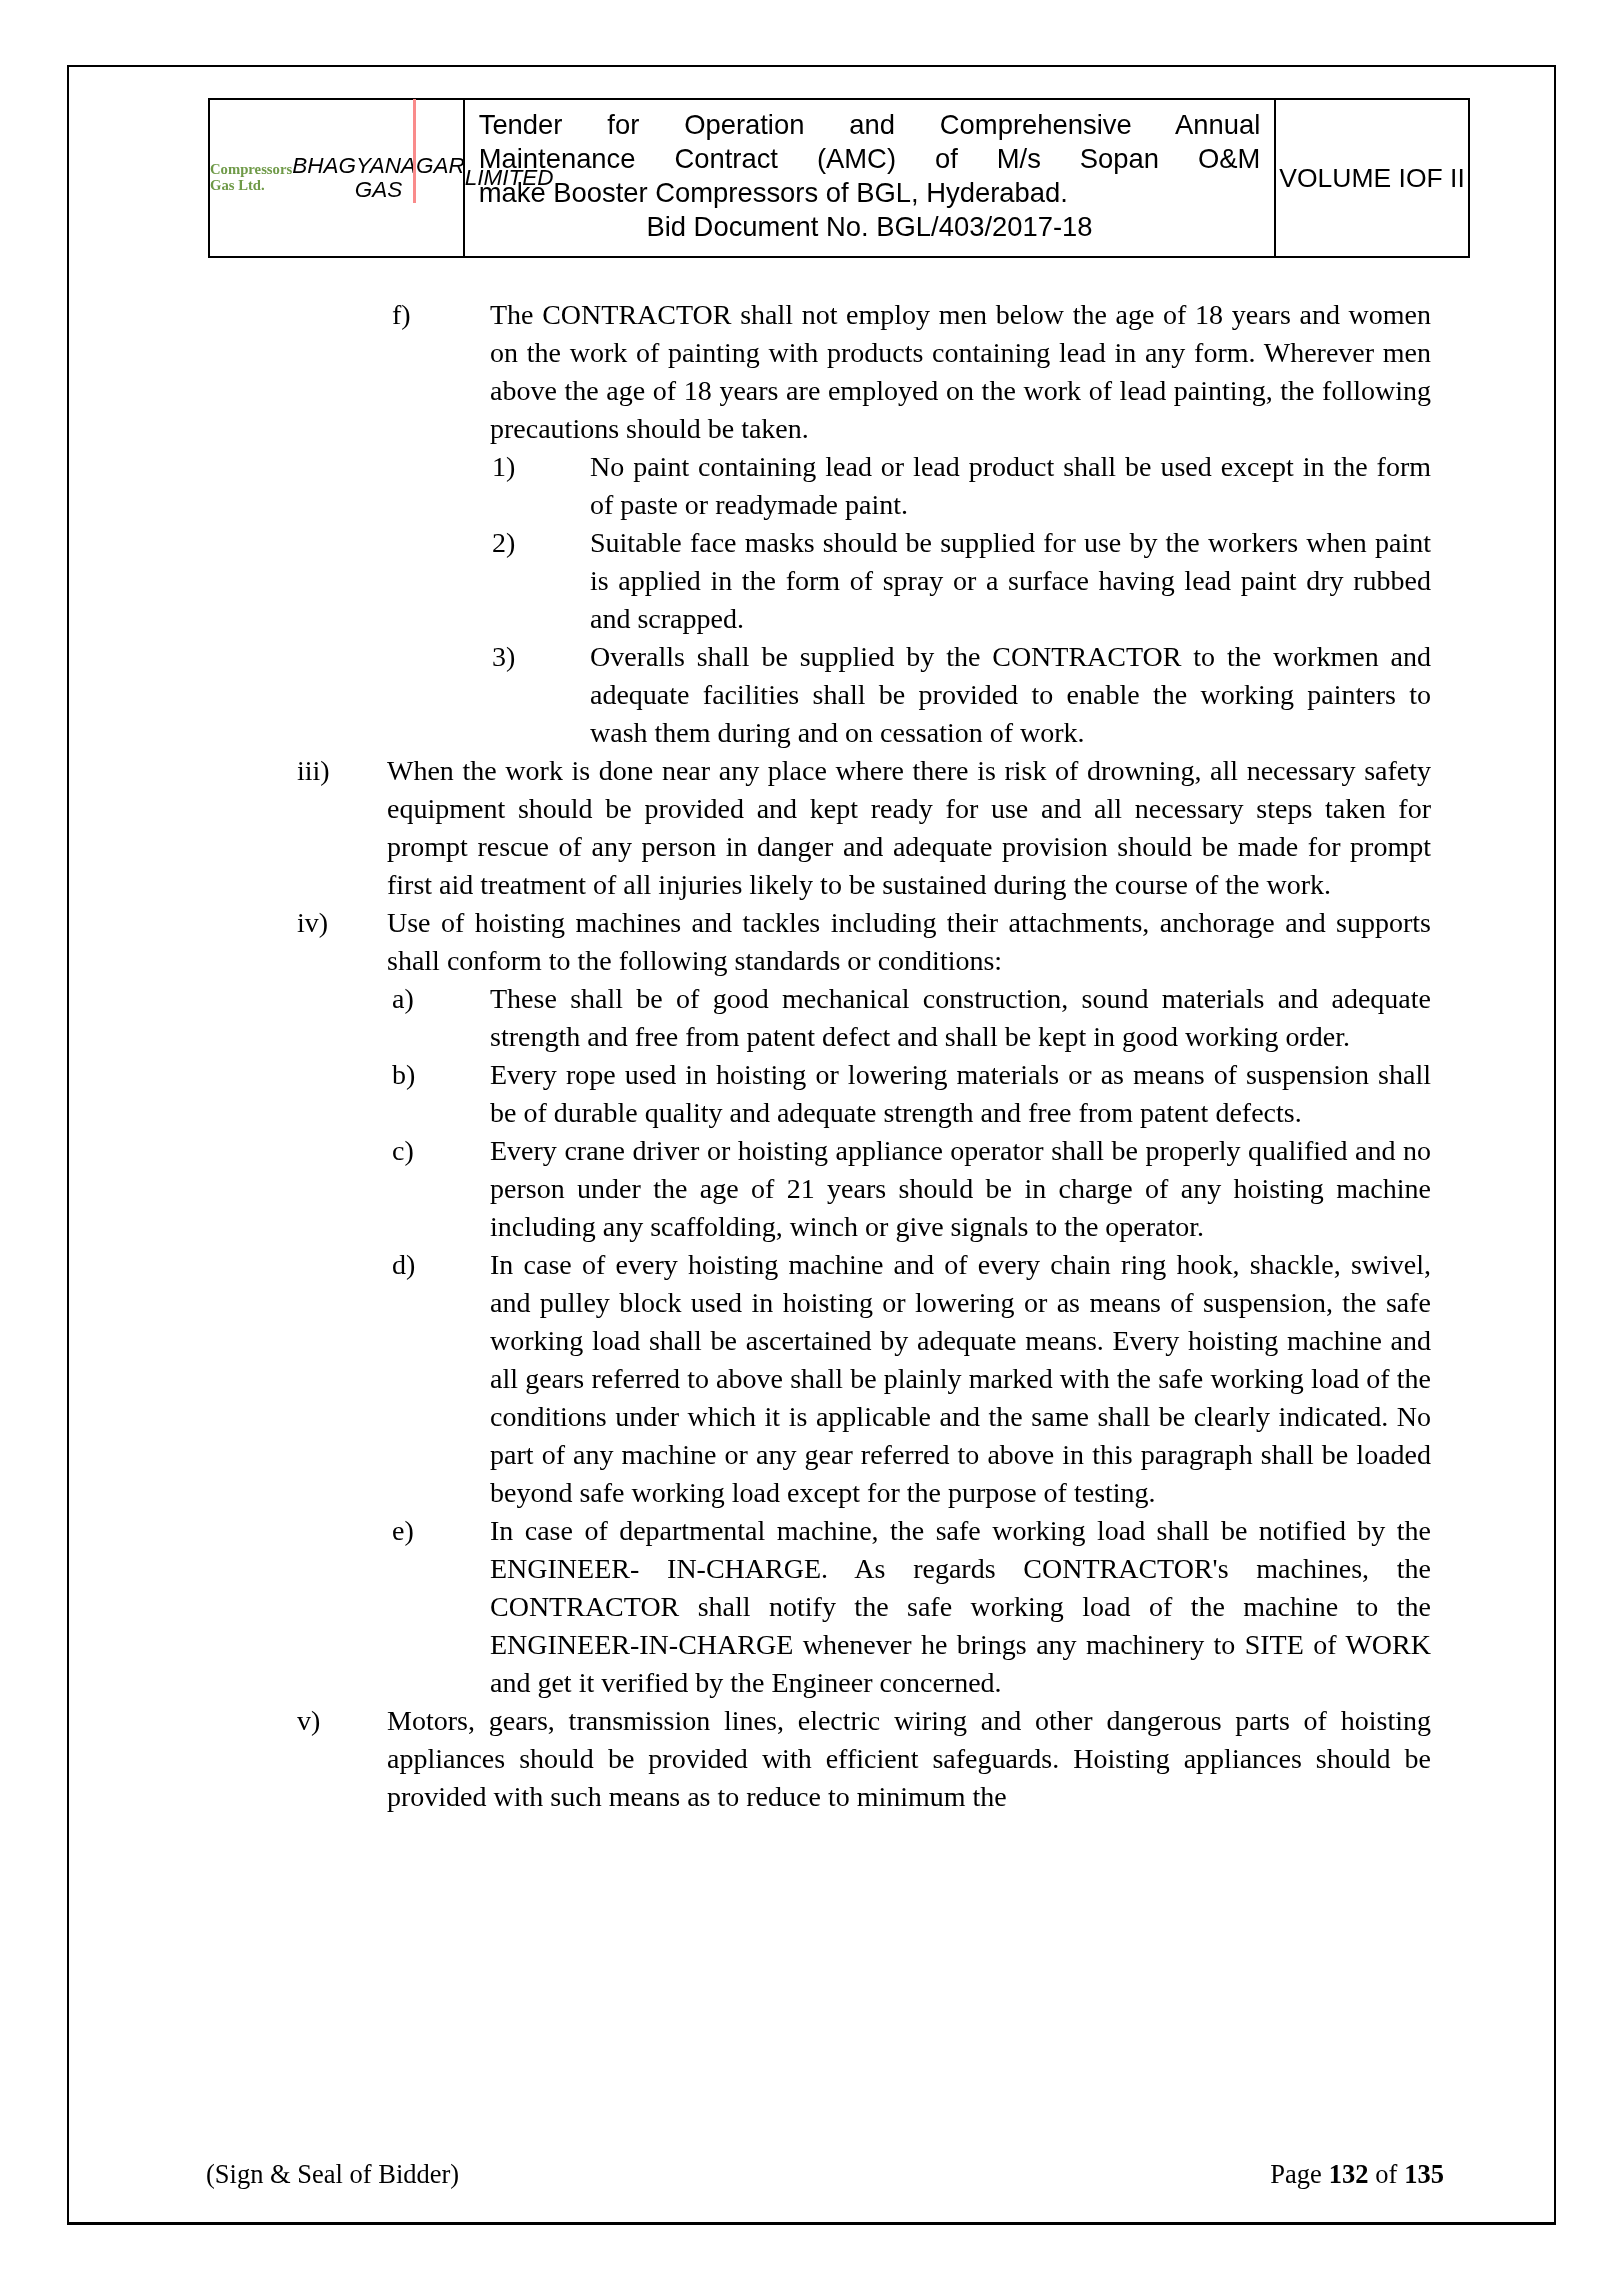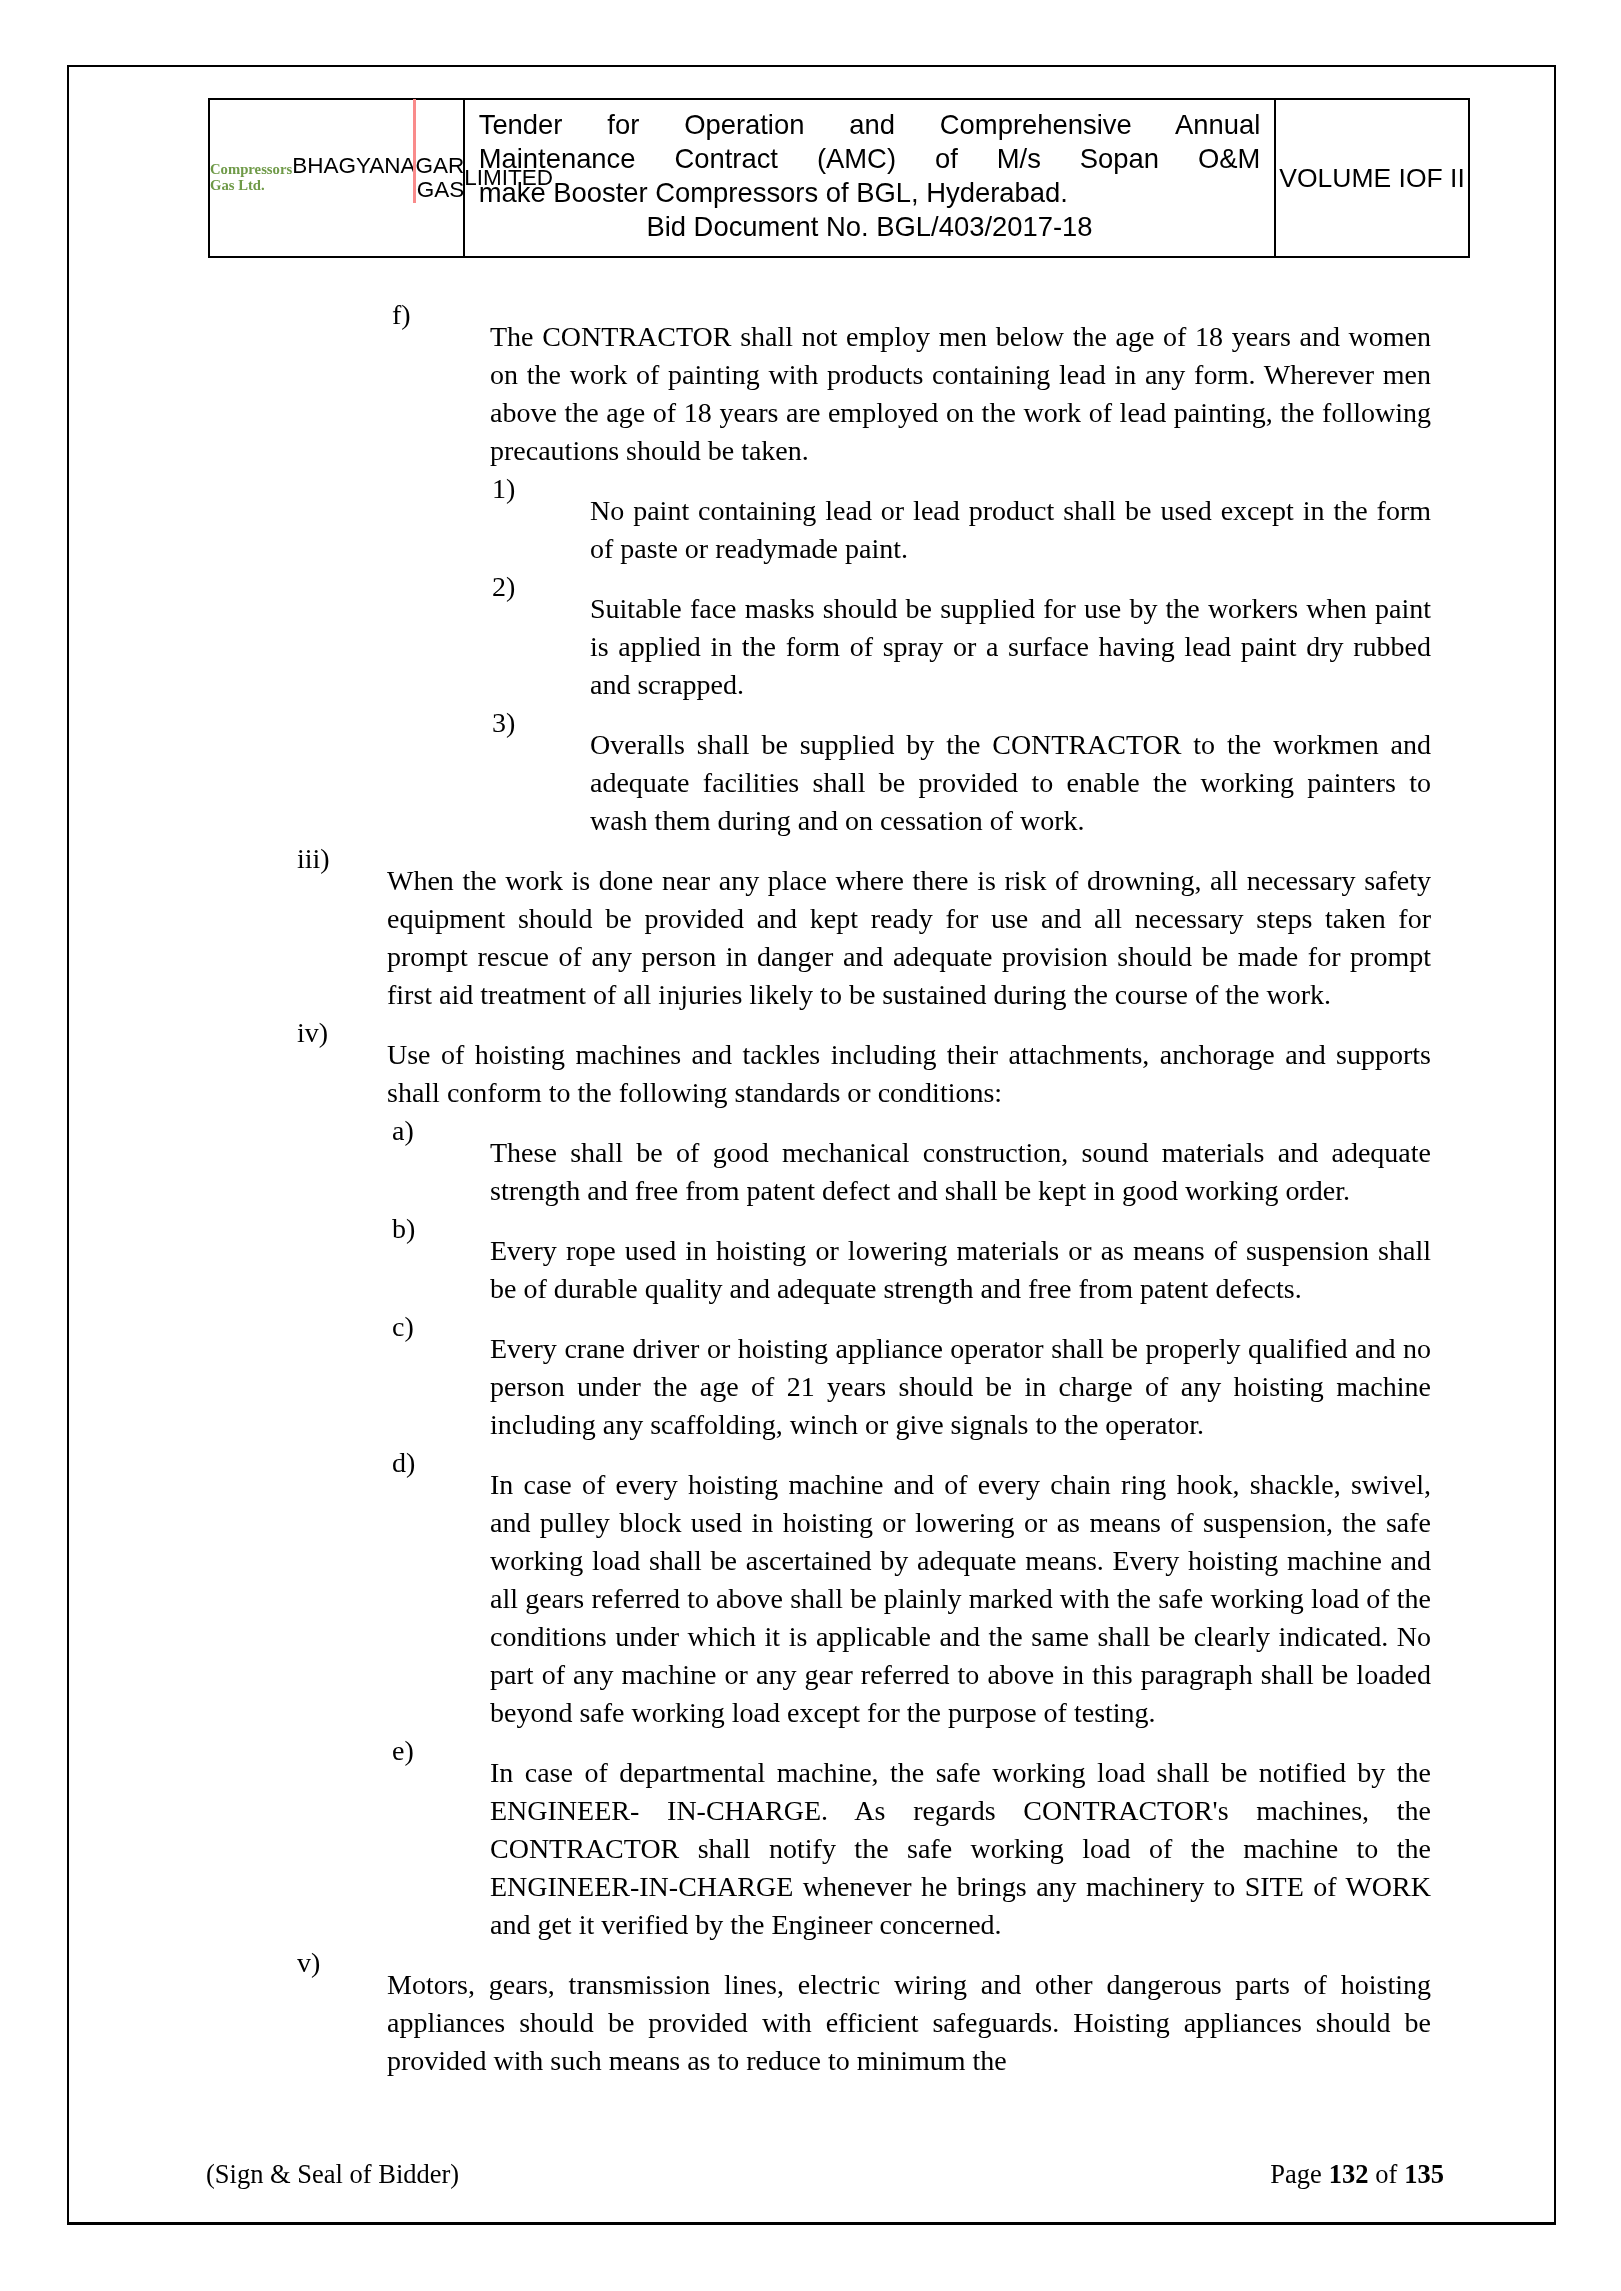"BHAGYANAGAR GAS" .company { font-style: none -> italic; text-align: right -> center }
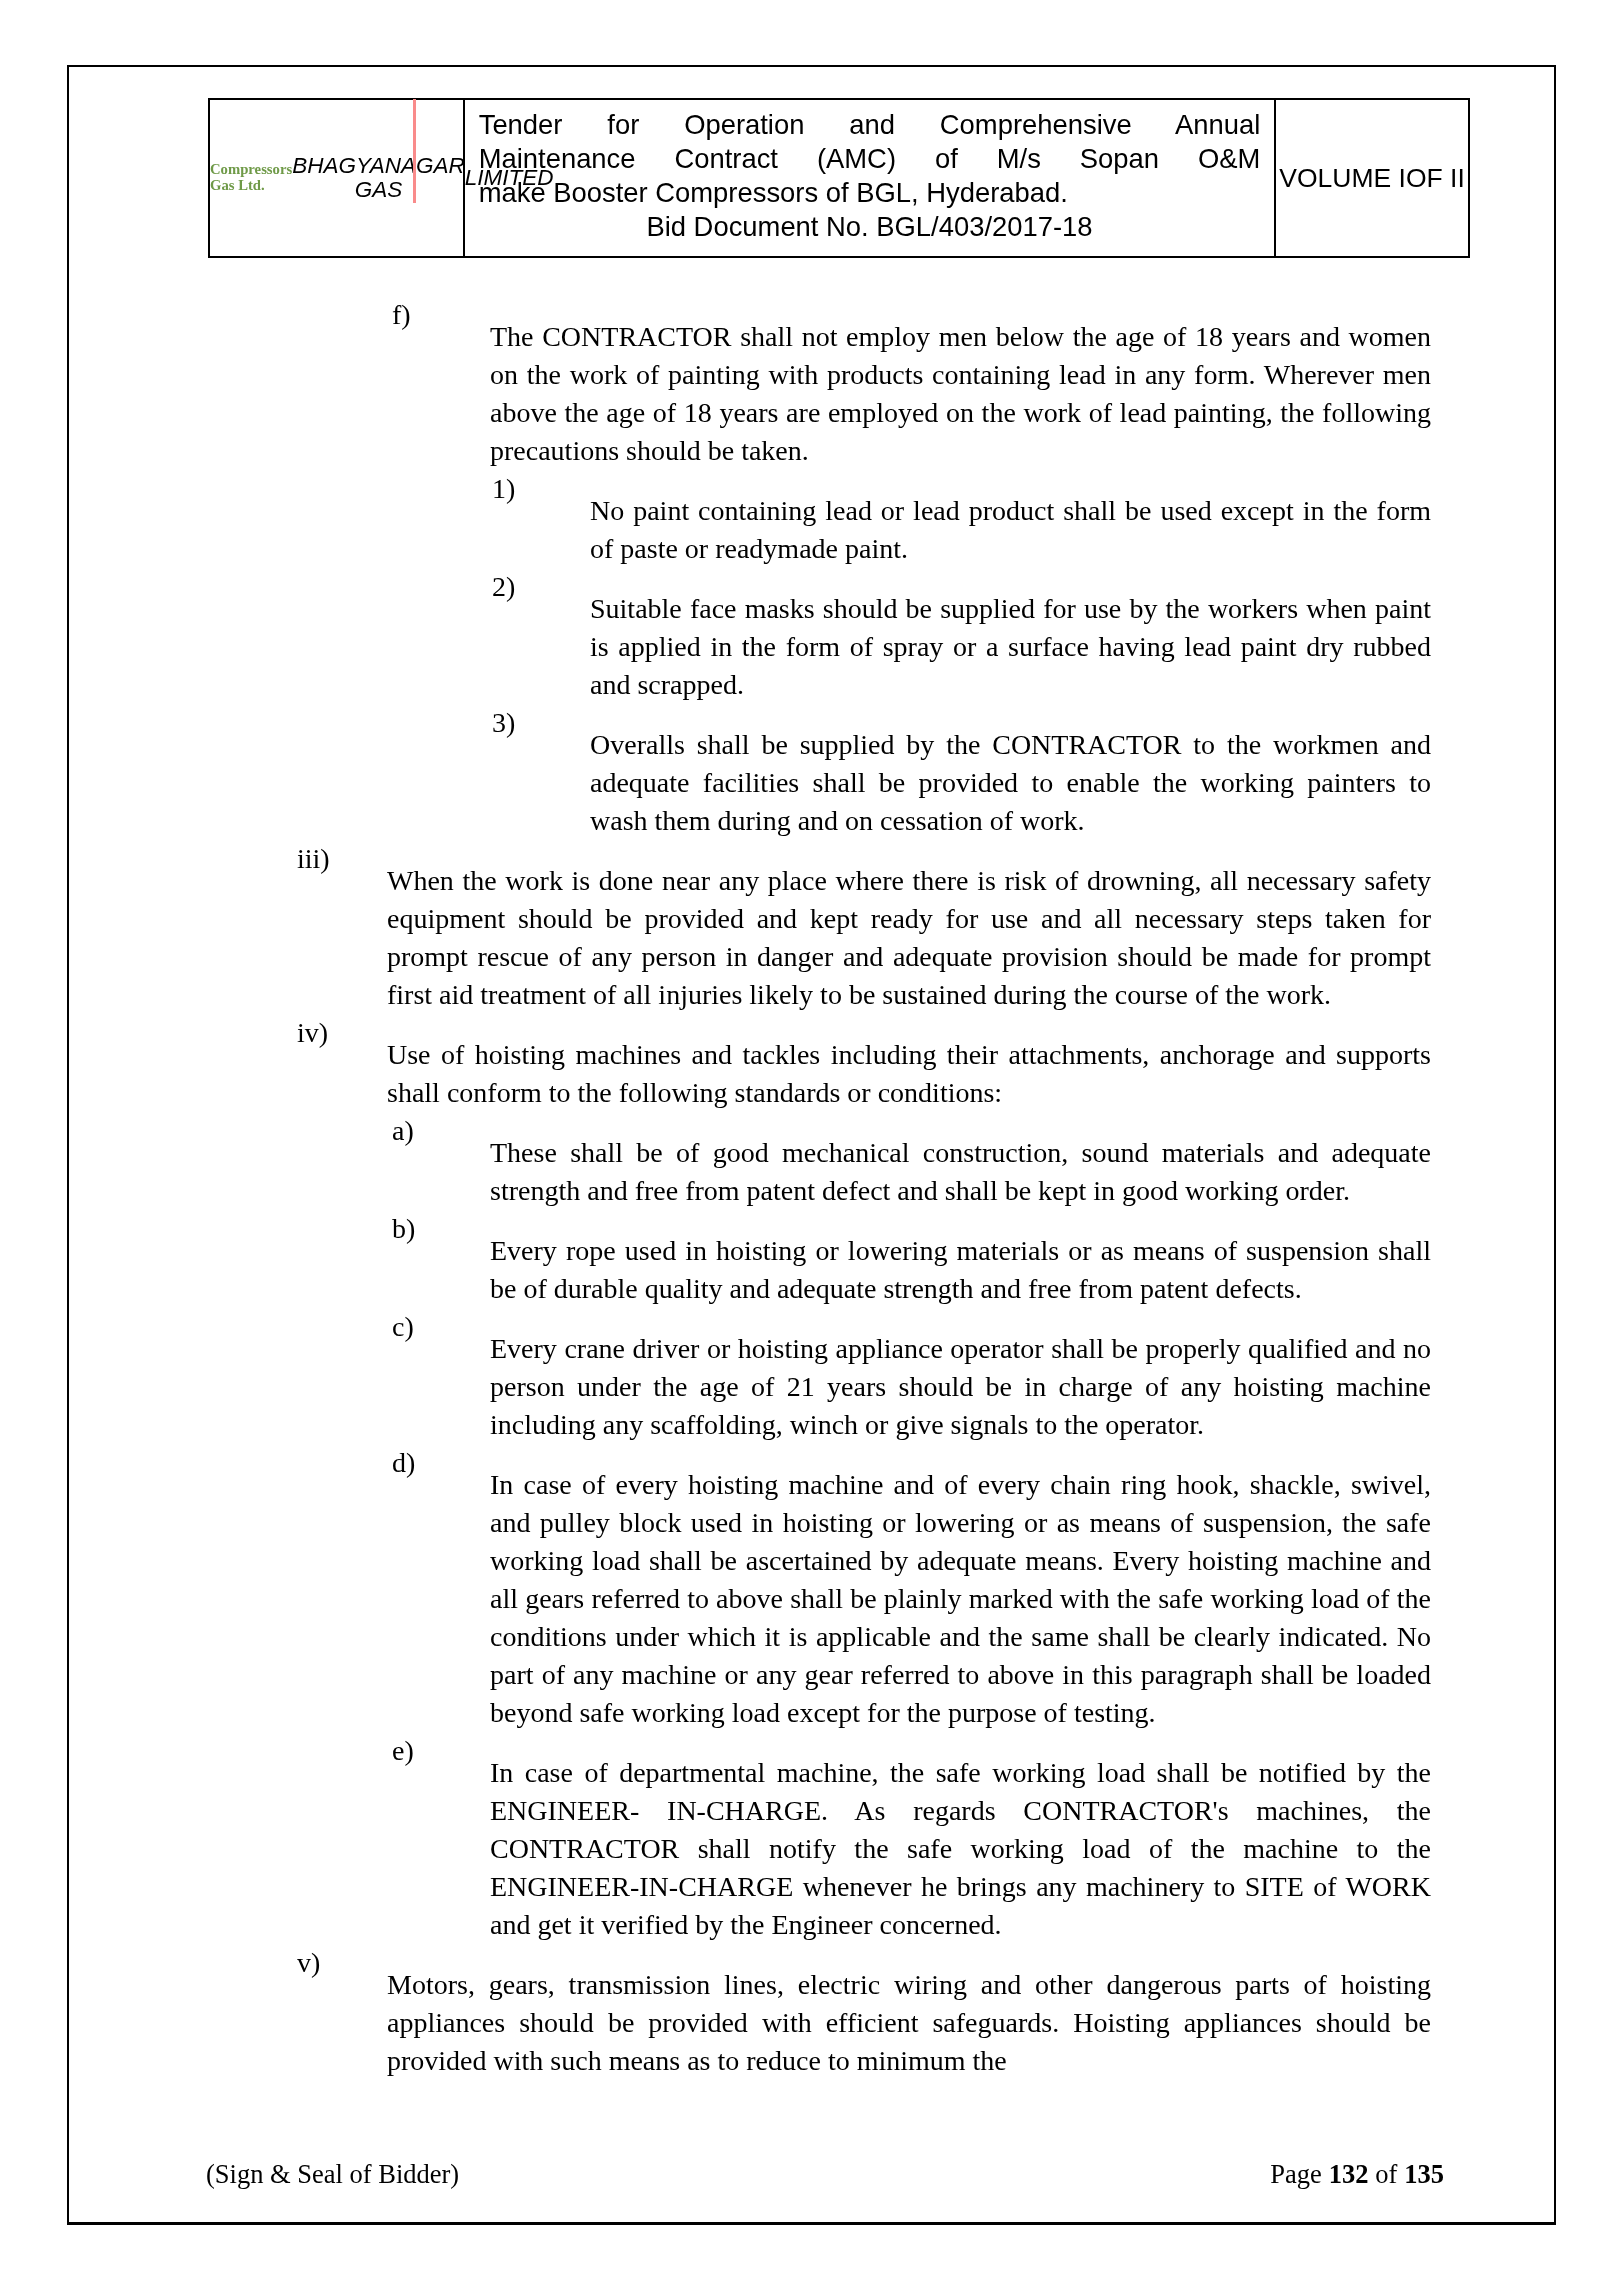"The CONTRACTOR shall not employ" .item .text { margin-top: 22px -> none }
